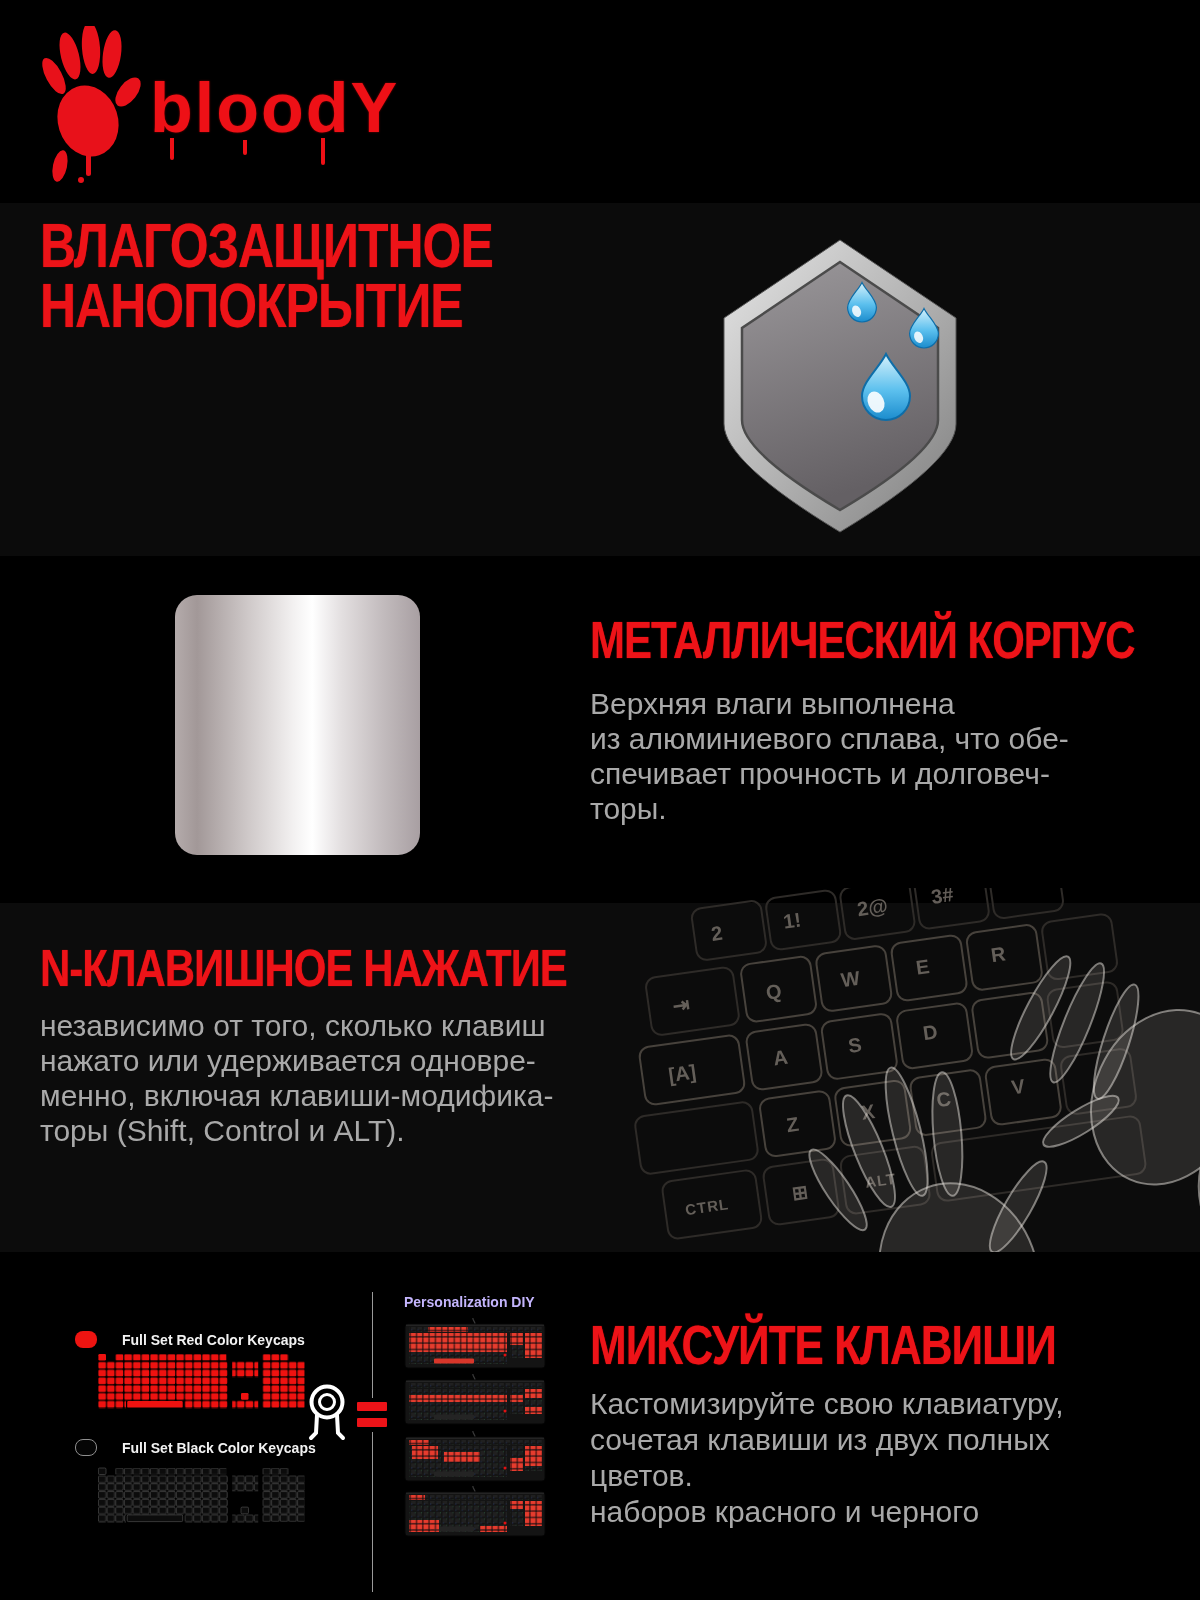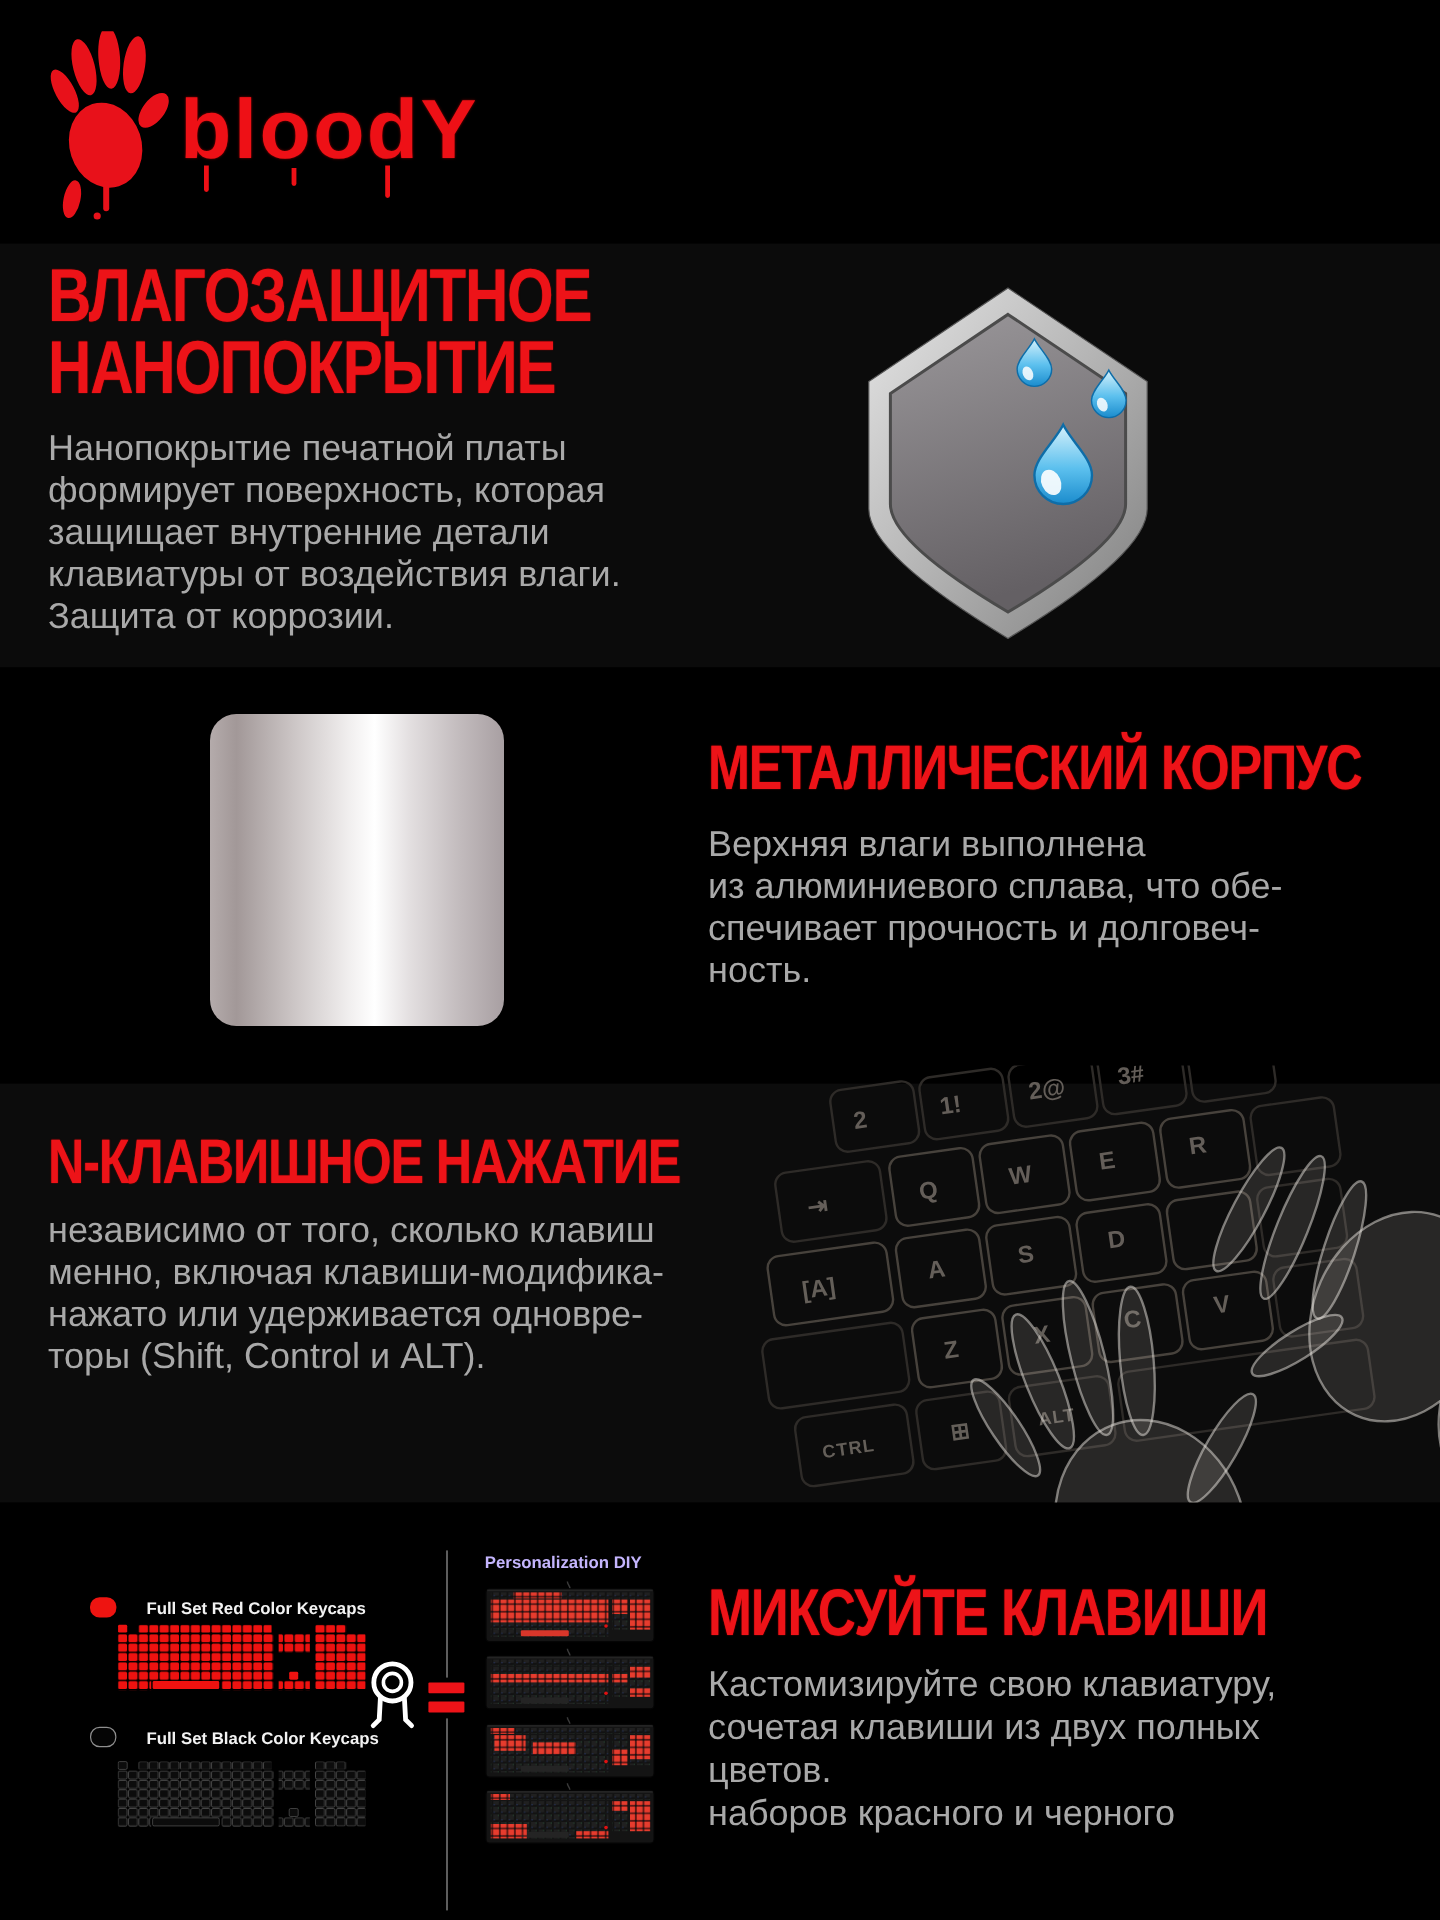"Нанопокрытие печатной платы" div.p { html: <div> <div>Нанопокрытие печатной платы</div> <div>формирует поверхность, которая</div> <div>защищает внутренние детали</div> <div>клавиатуры от воздействия влаги.</div> <div>Защита от коррозии.</div> </div> -> none }
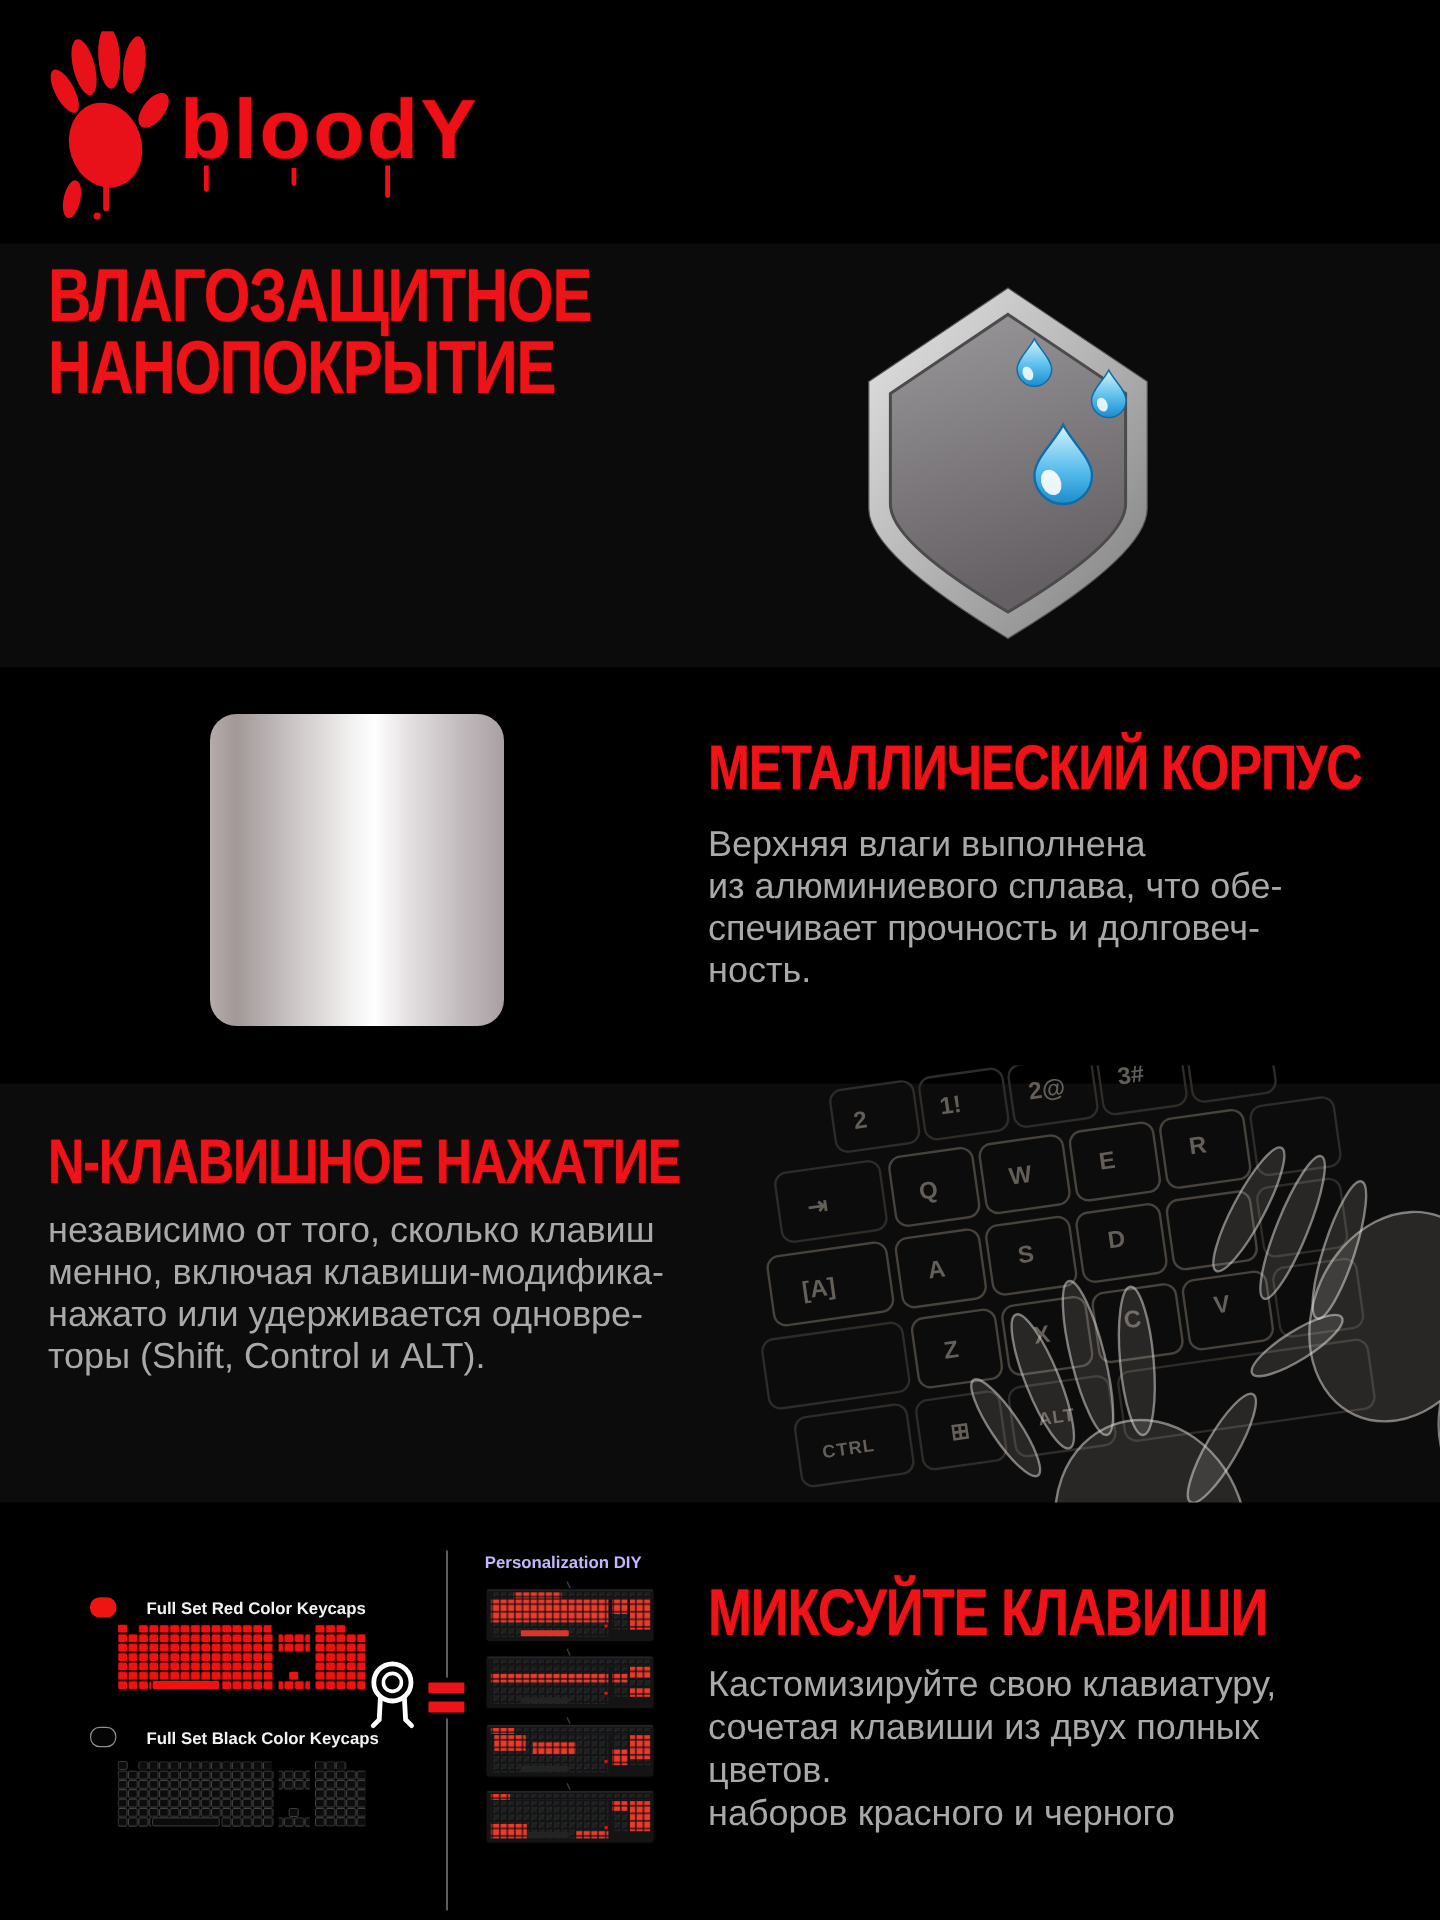"ность." div { text: ность -> торы }
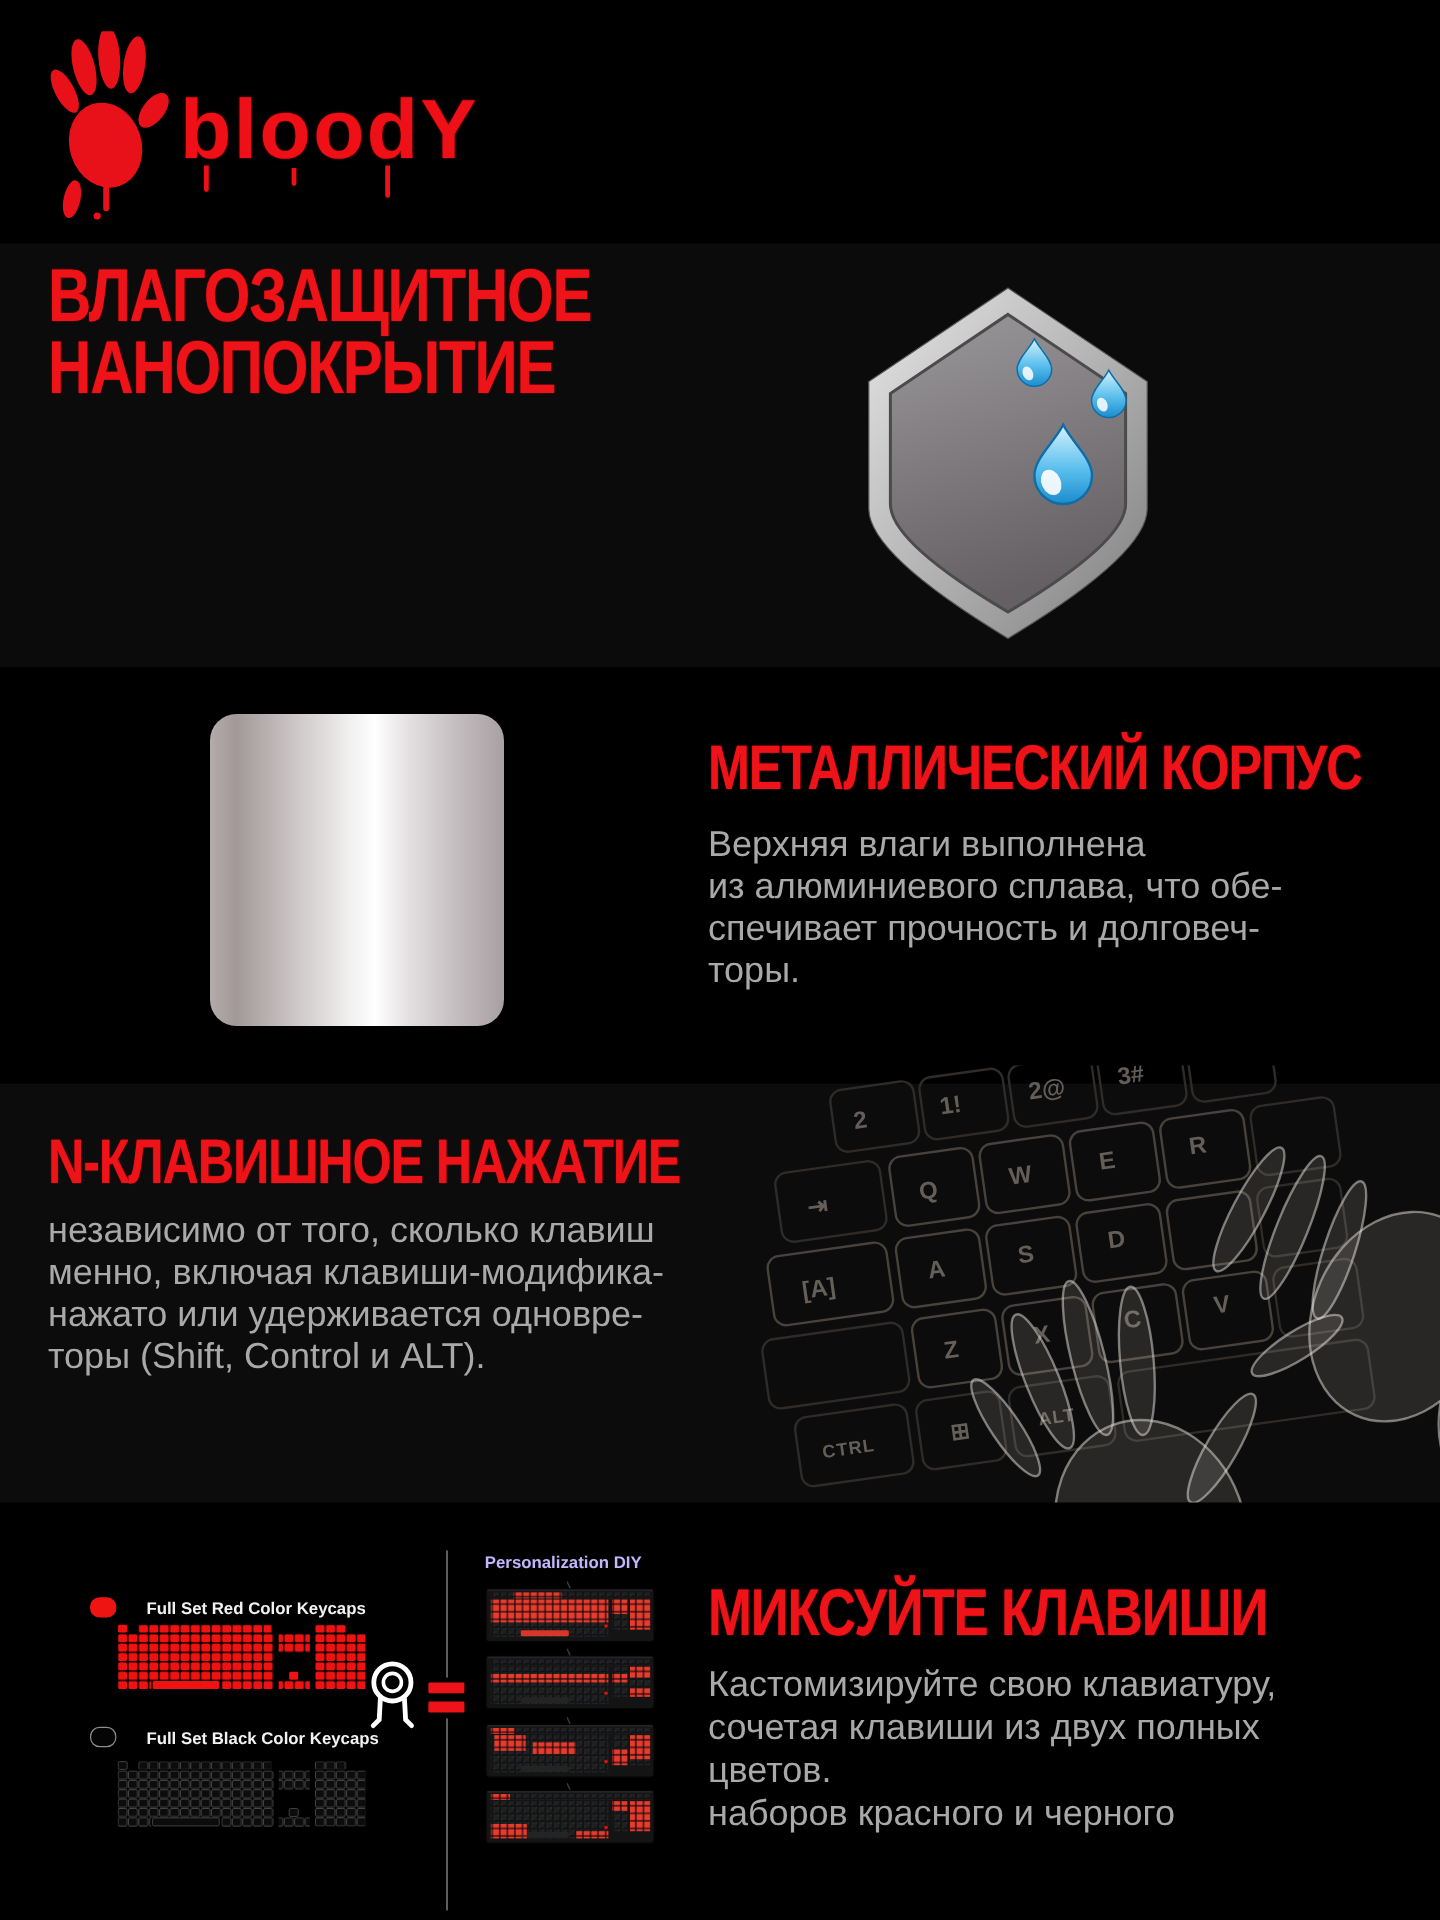"менно, включая клавиши-модифика-" div { order: before "нажато или удерживается одновре-" -> after "нажато или удерживается одновре-" }
